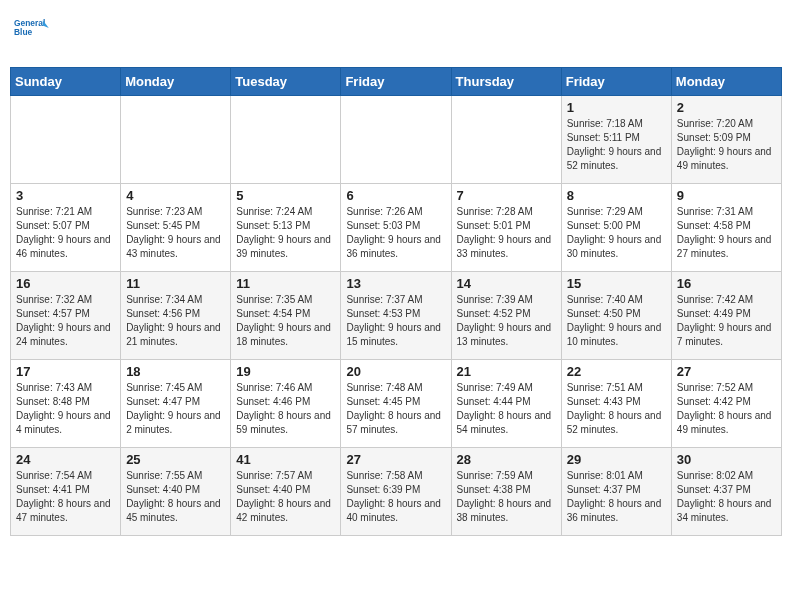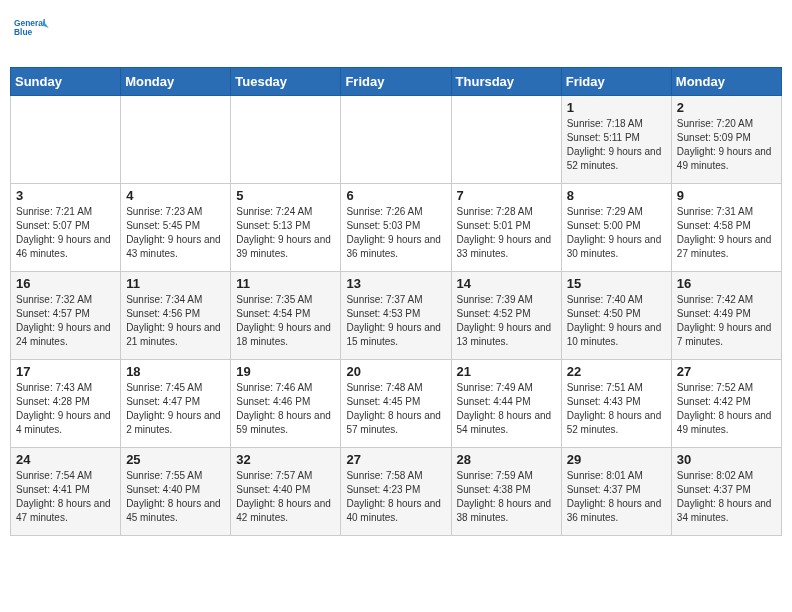"Sunrise: 7:43 AM Sunset: 4:28" div.day-info { text: 4:28 -> 8:48 }
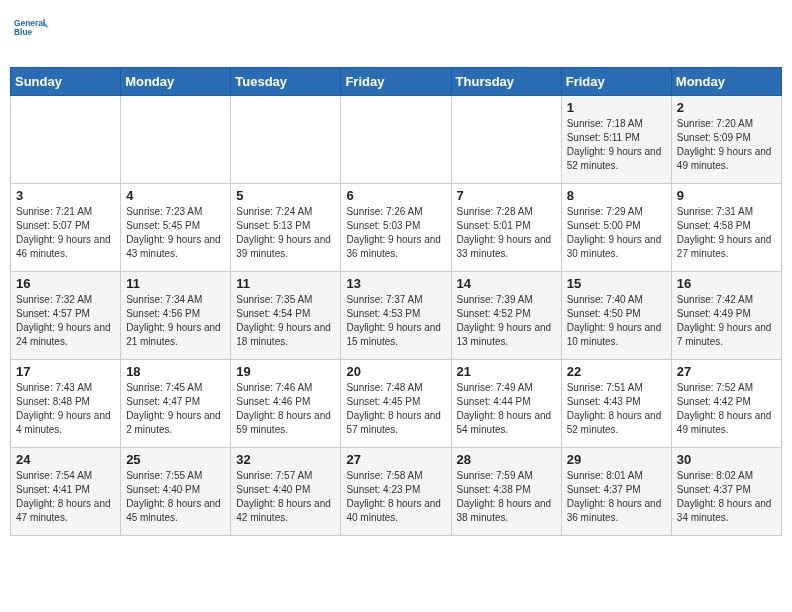"32" span.day-num { text: 32 -> 41 }
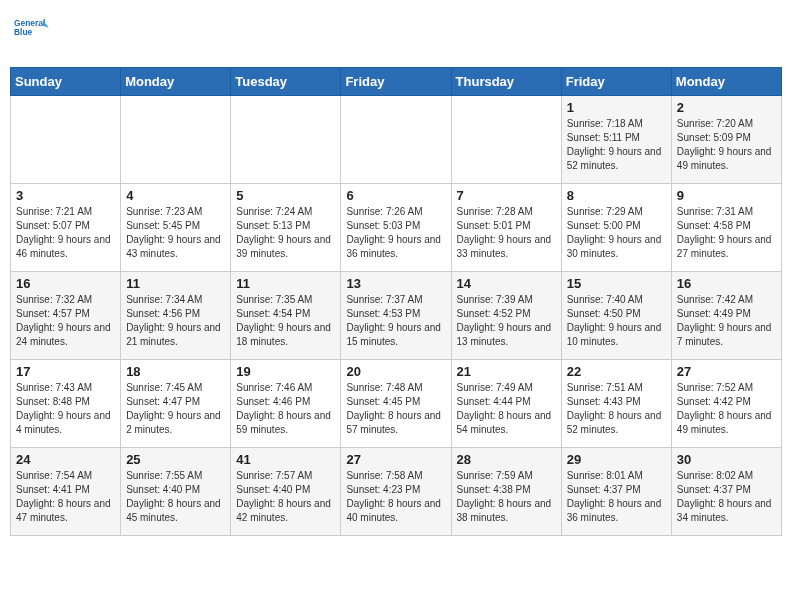"Sunrise: 7:58 AM Sunset: 4:23" div.day-info { text: 4:23 -> 6:39 }
